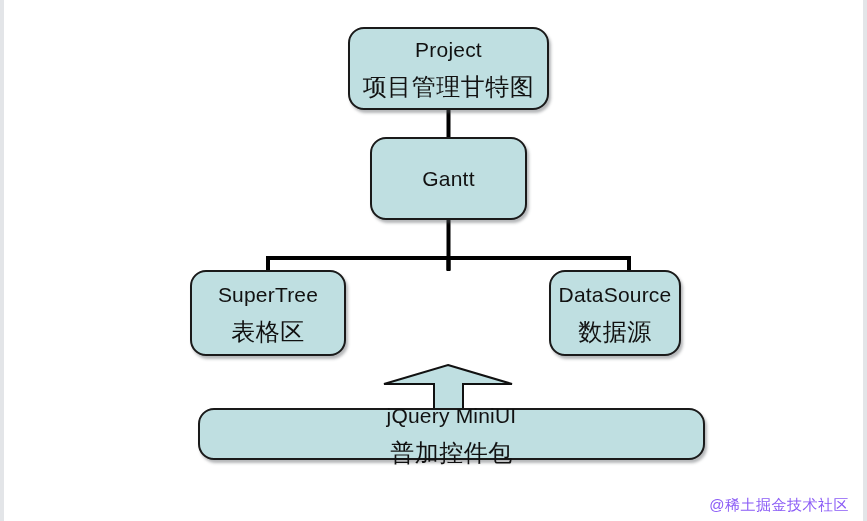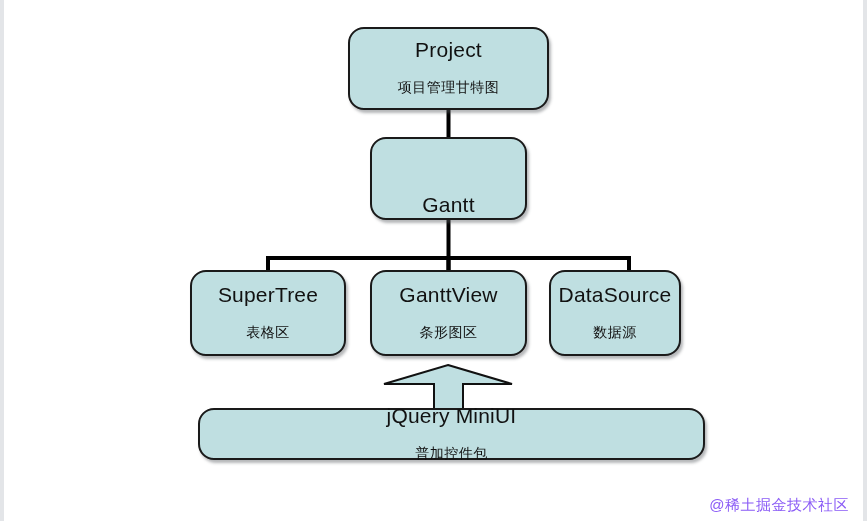"项目管理甘特图" .node .subtitle { font-size: 14px -> 24px }
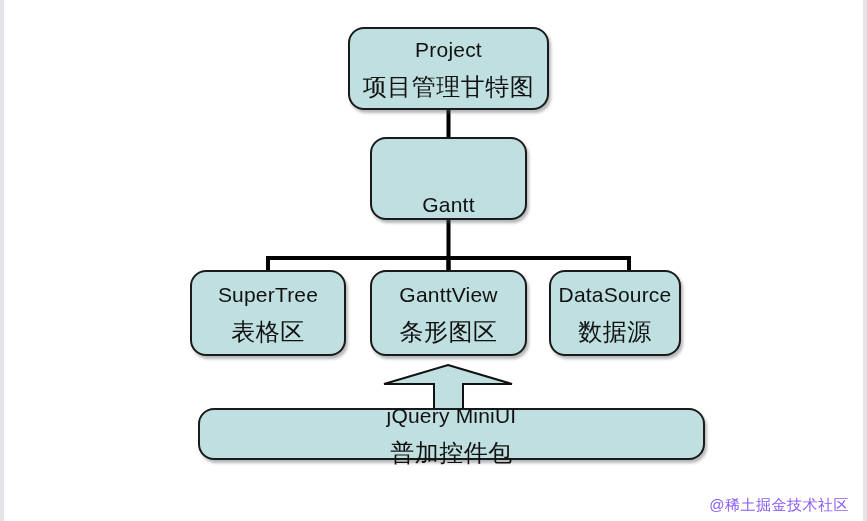"Gantt" #node-gantt { justify-content: flex-end -> none }
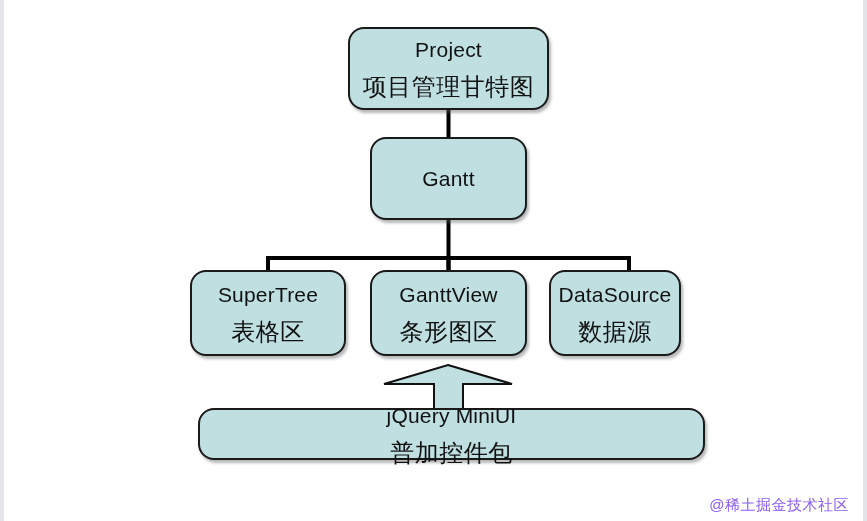"GanttView" div.node { html: <div> <div>GanttView</div> <div>条形图区</div> </div> -> none }
